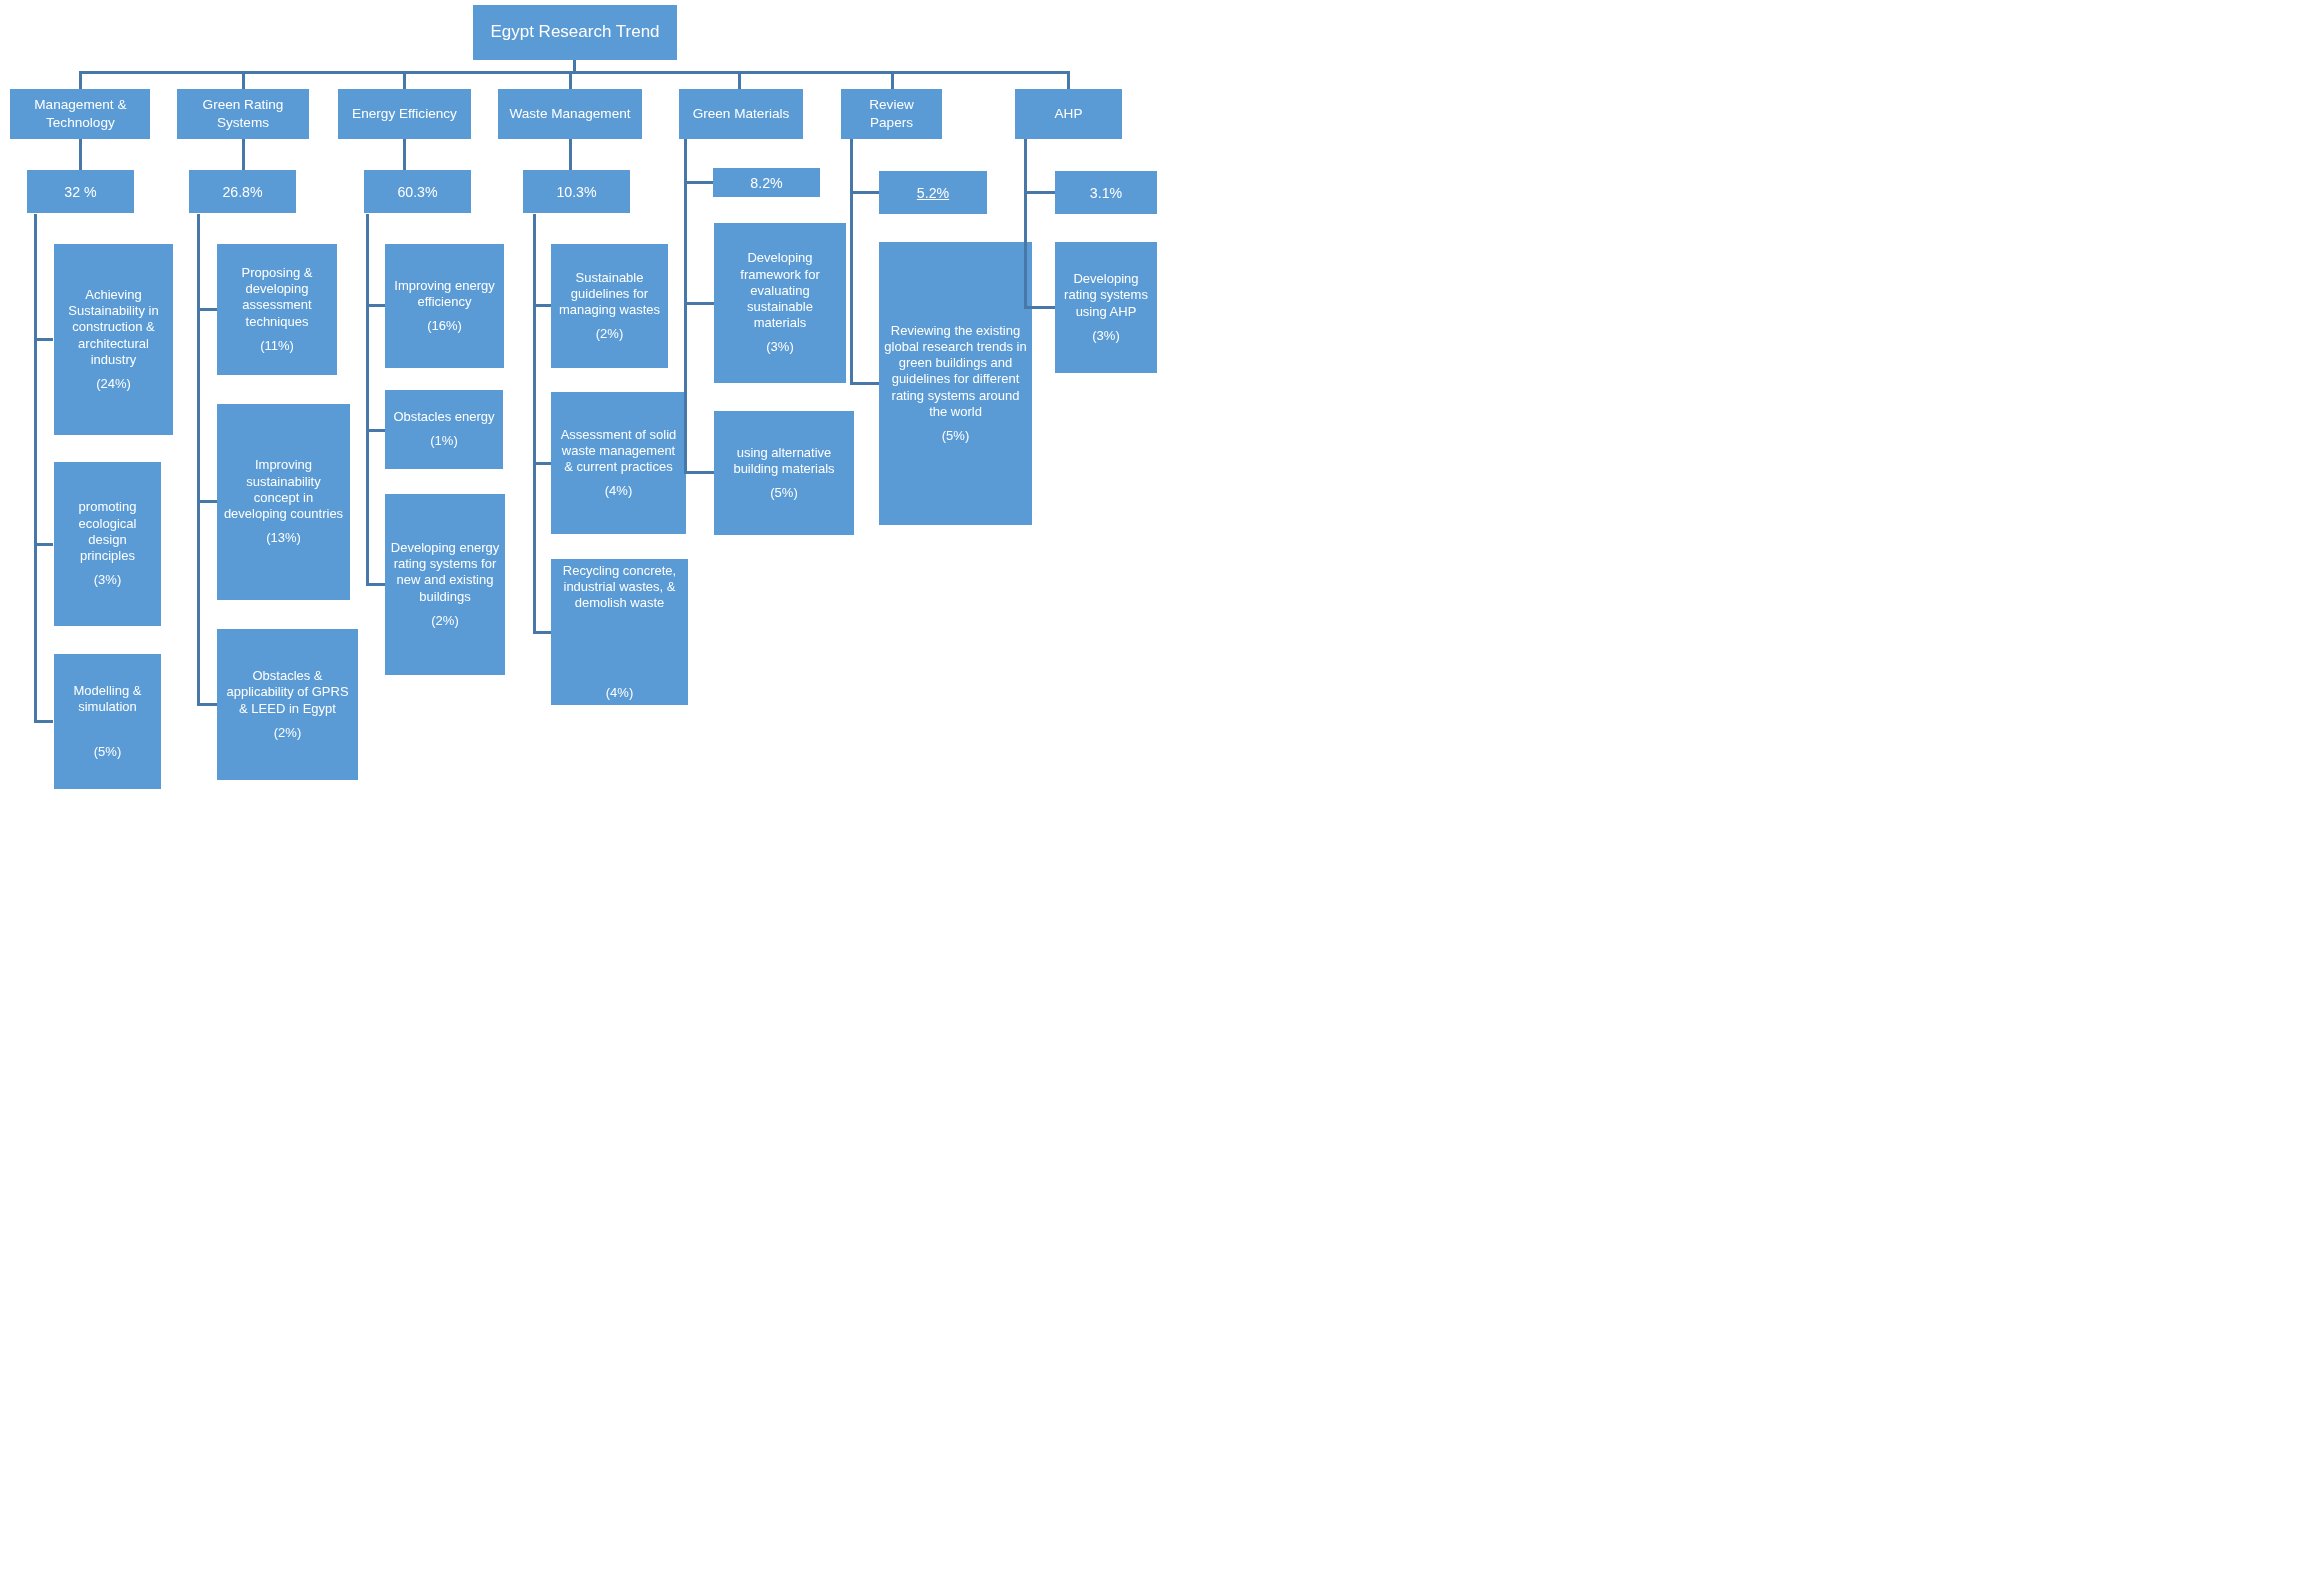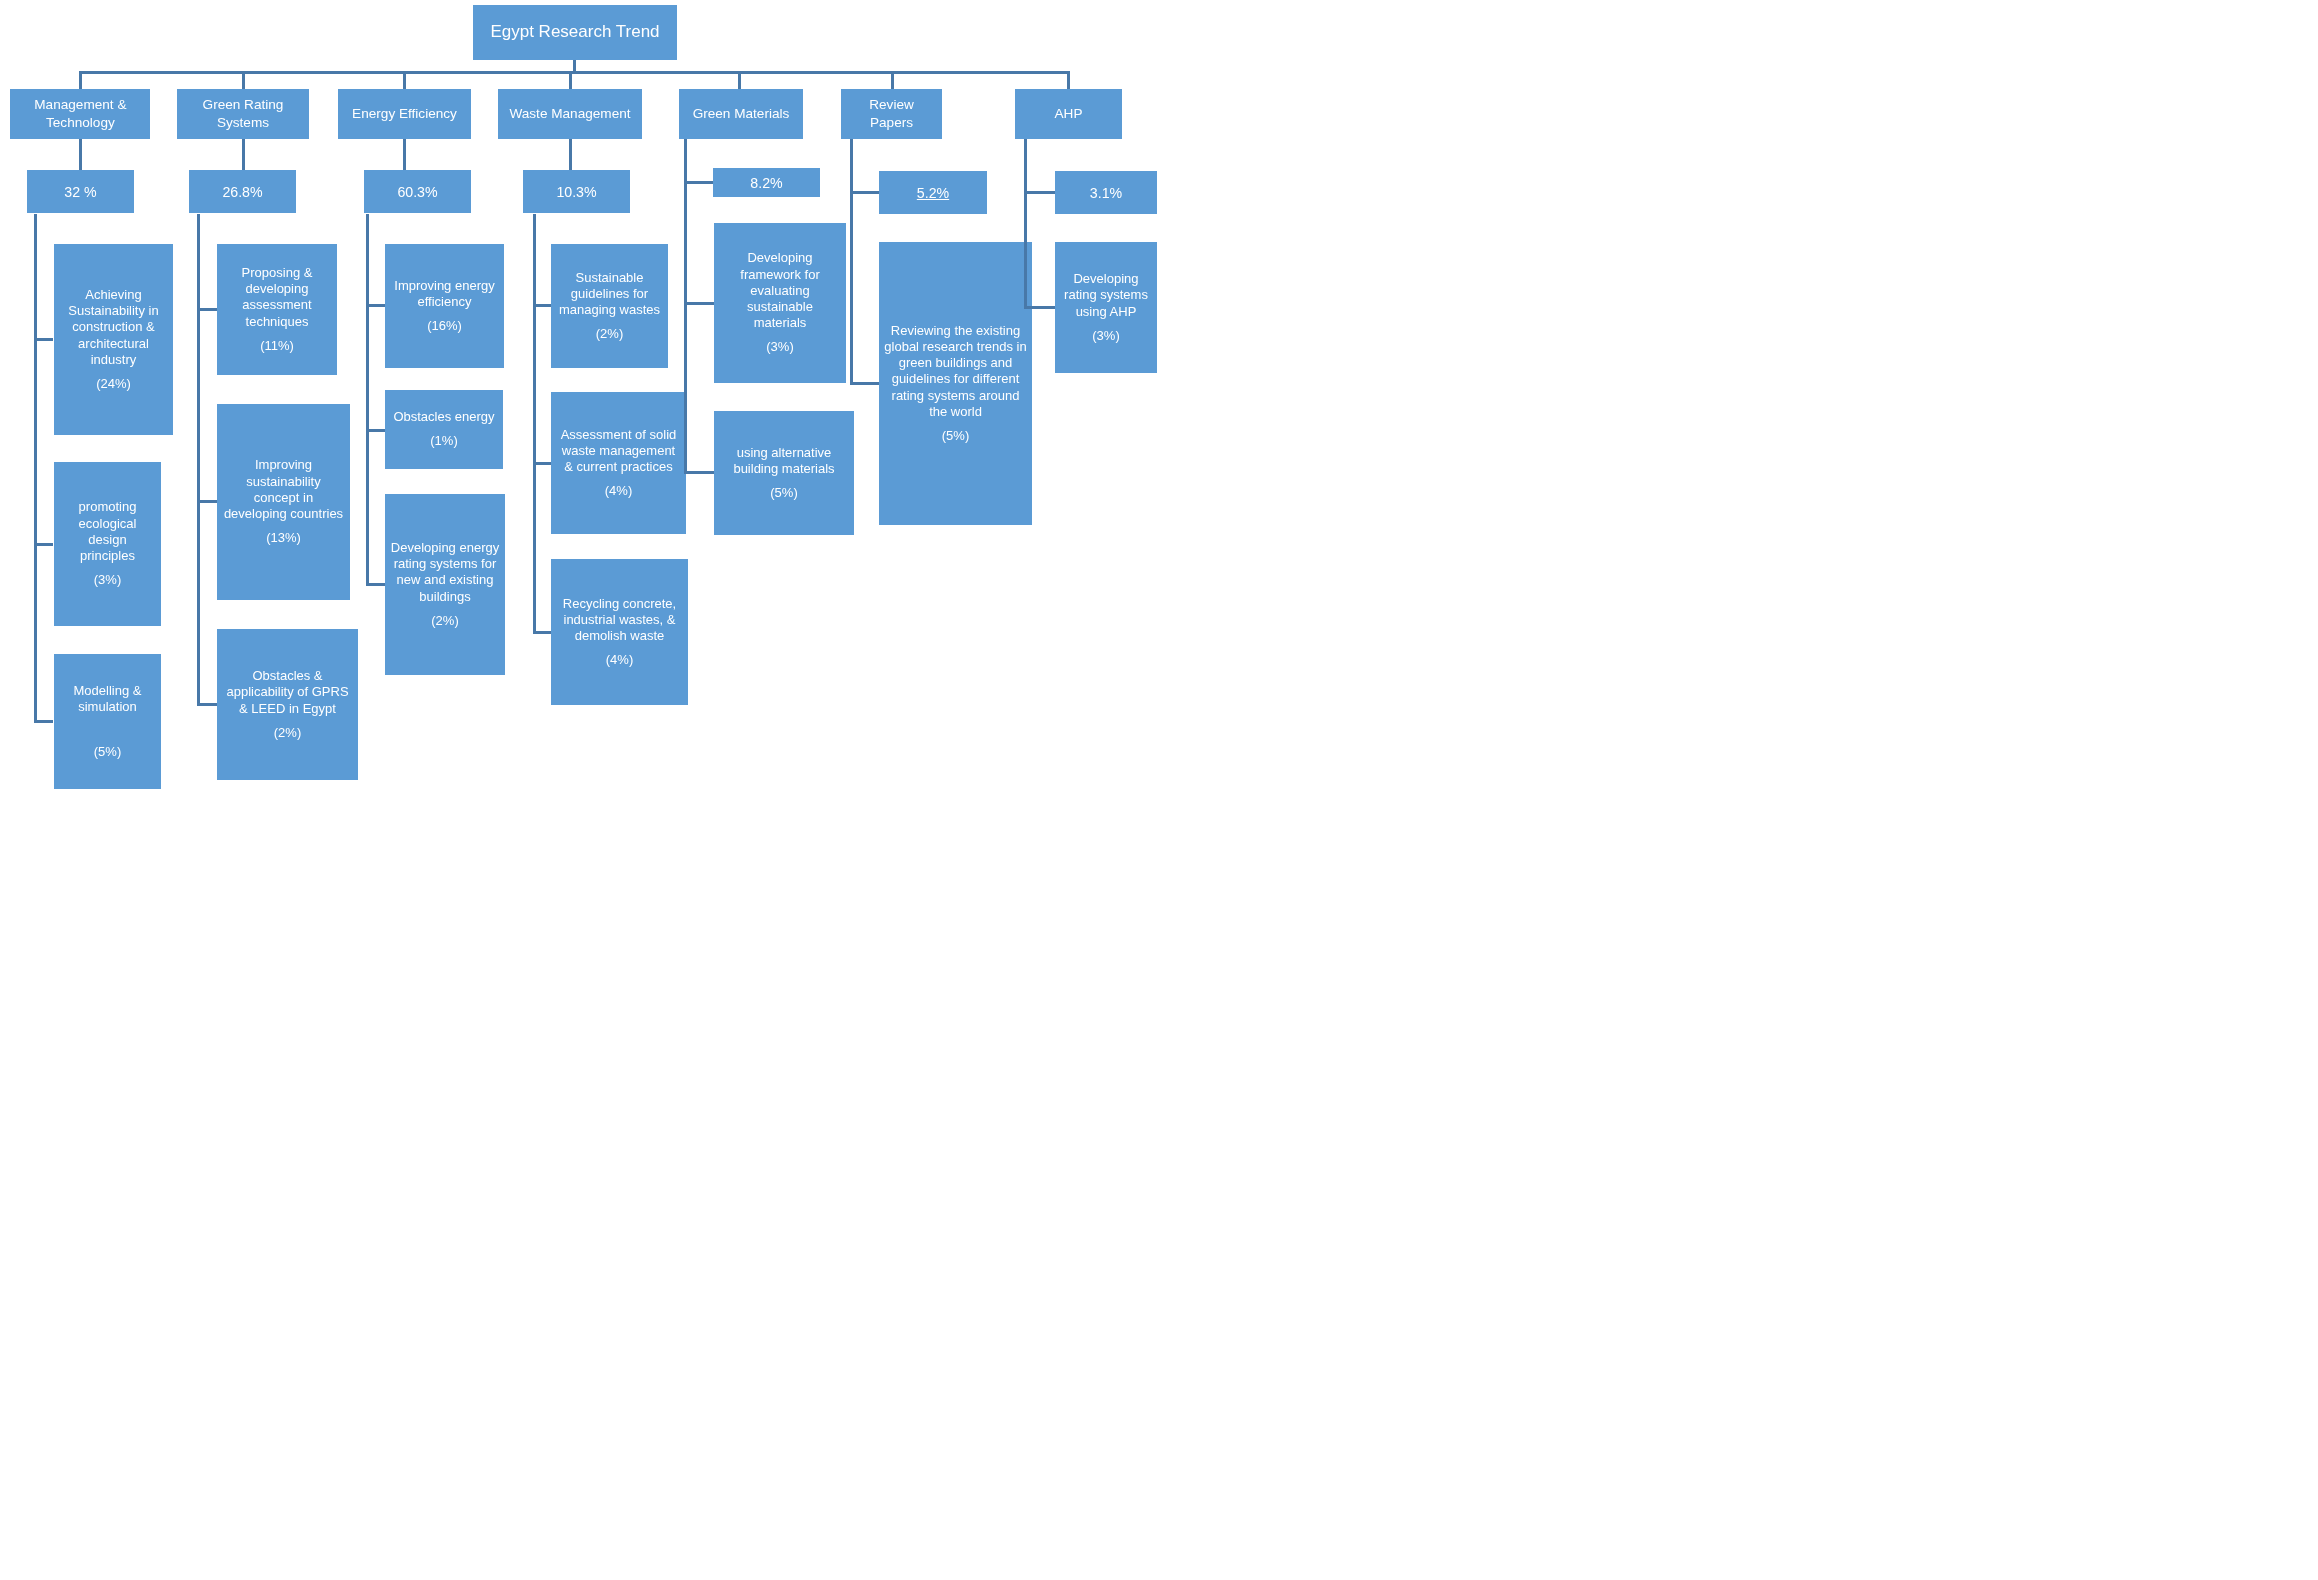"Recycling concrete, industrial wastes, &" div.box { justify-content: none -> space-between }
